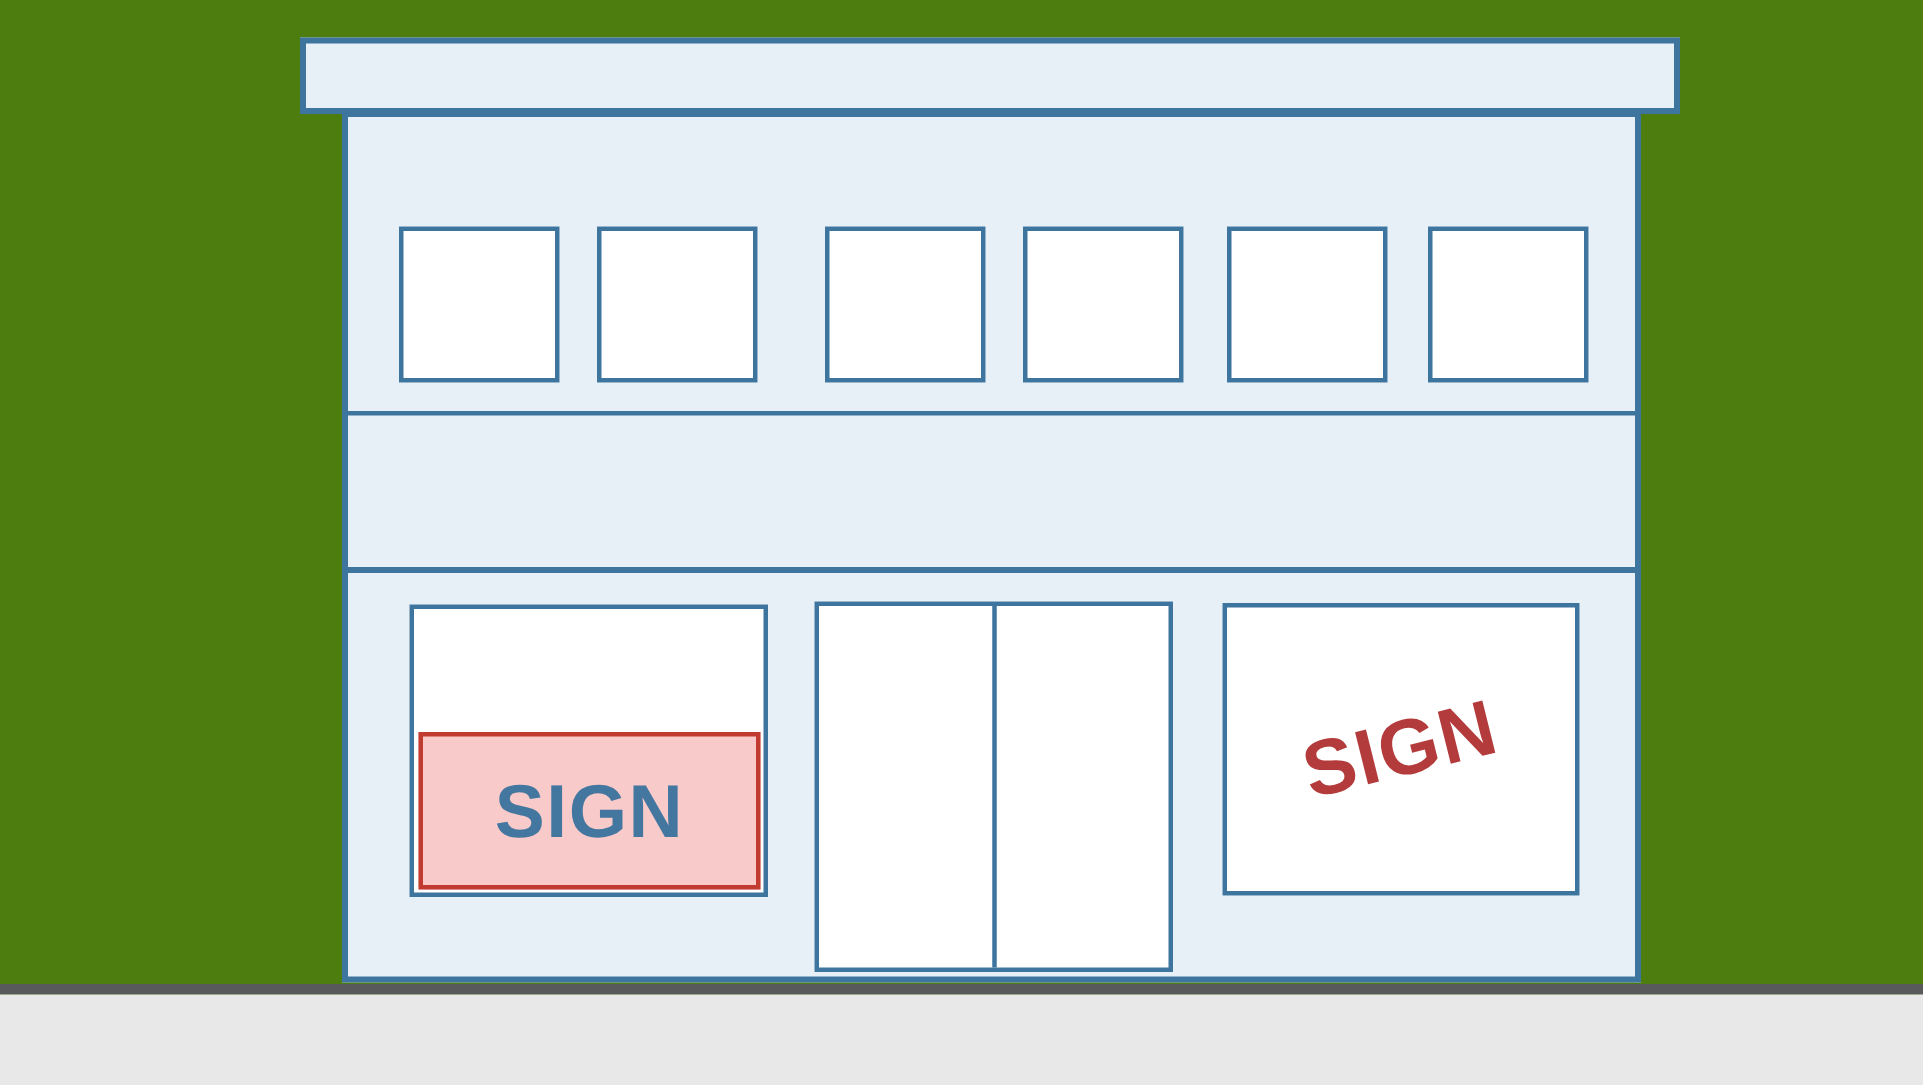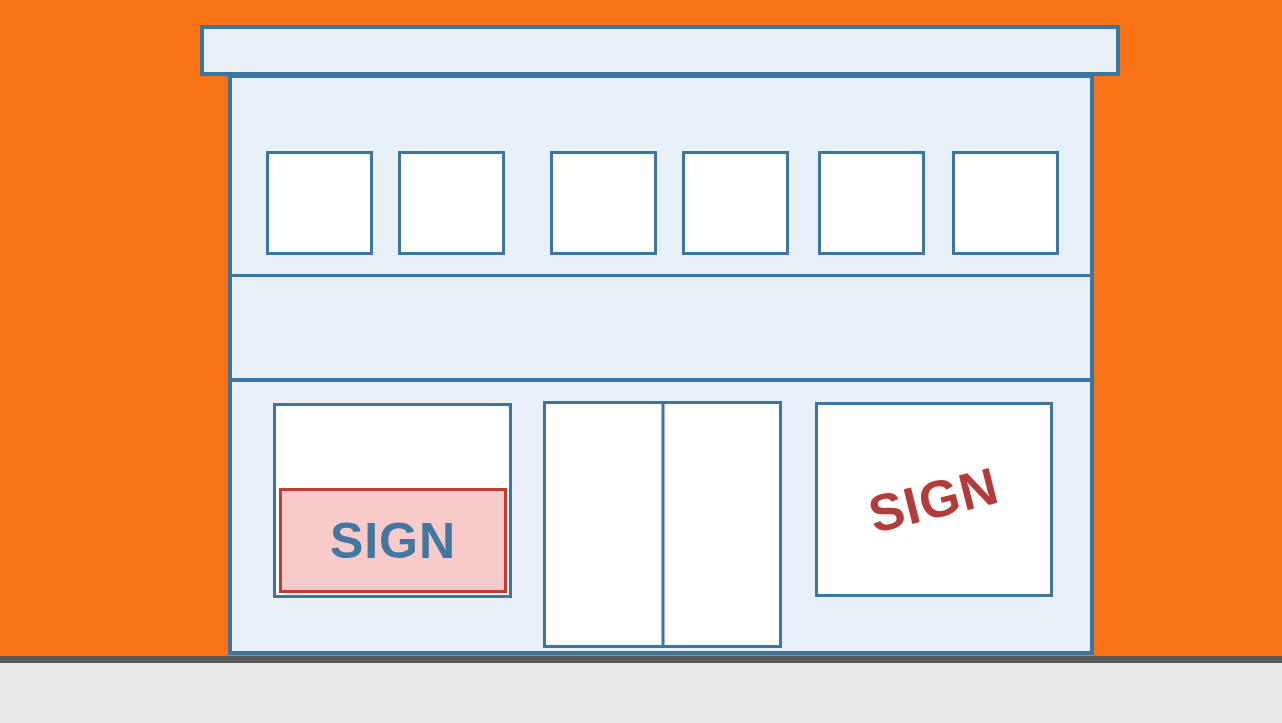"SIGN" .scene { background: #f97316 -> #4d7c0f }
